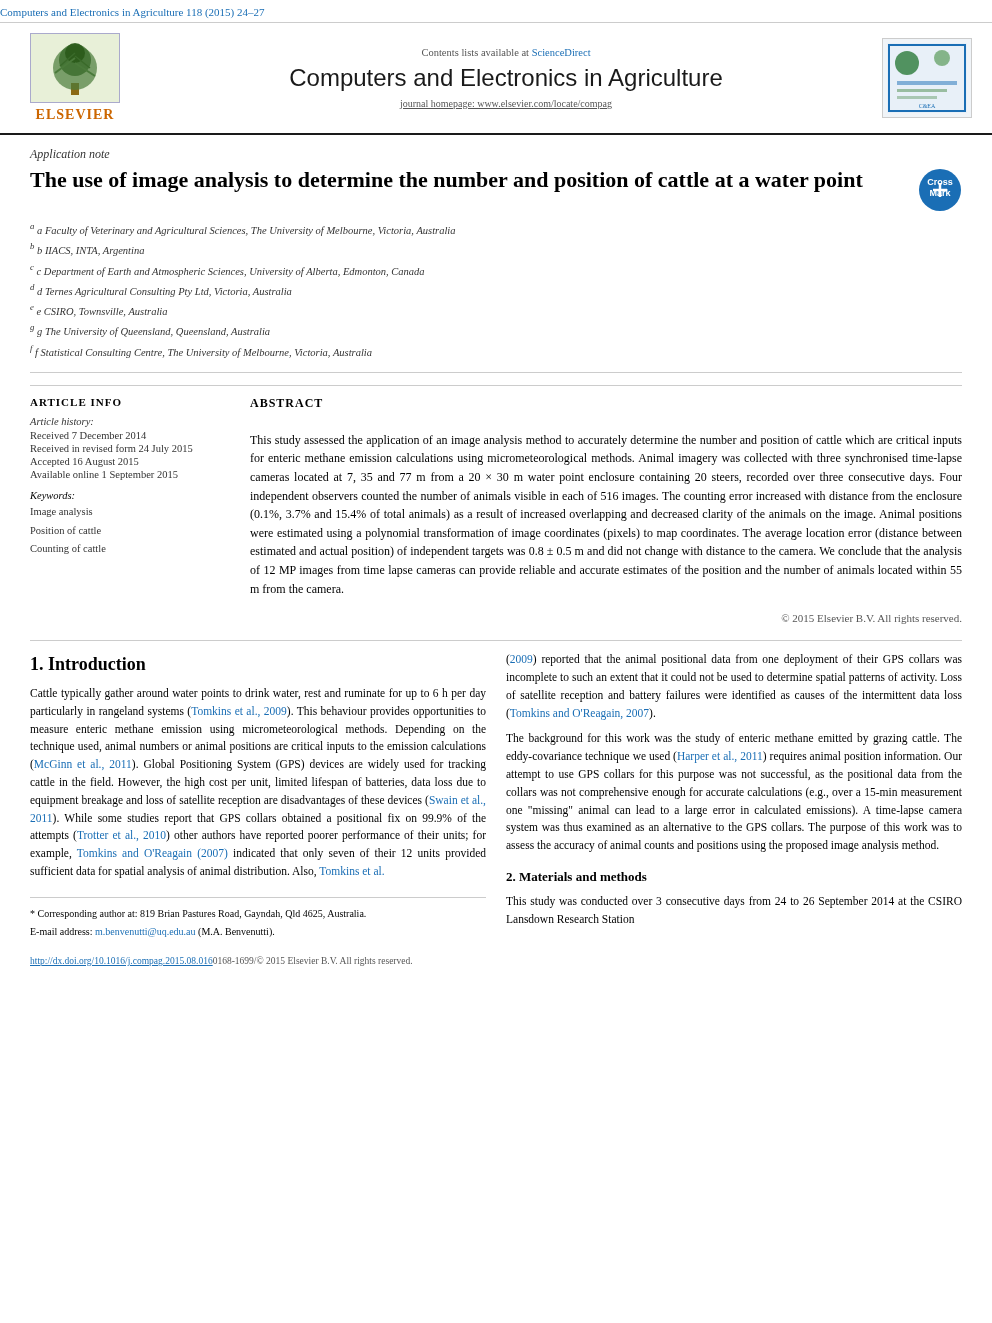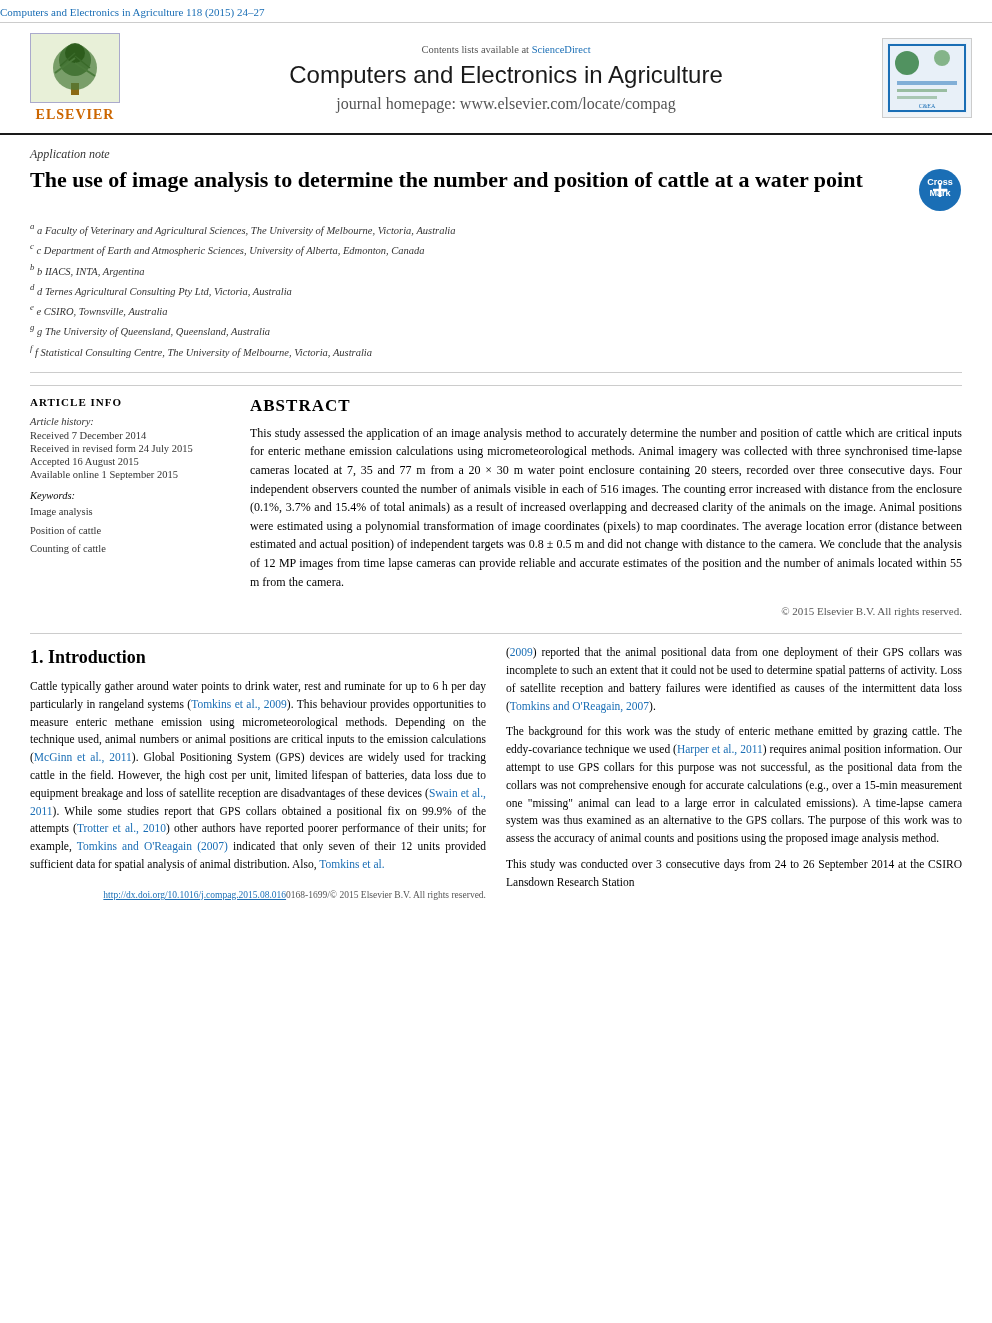"journal homepage:" .journal-homepage { font-size: 16px -> 10px; text-decoration: none -> underline }
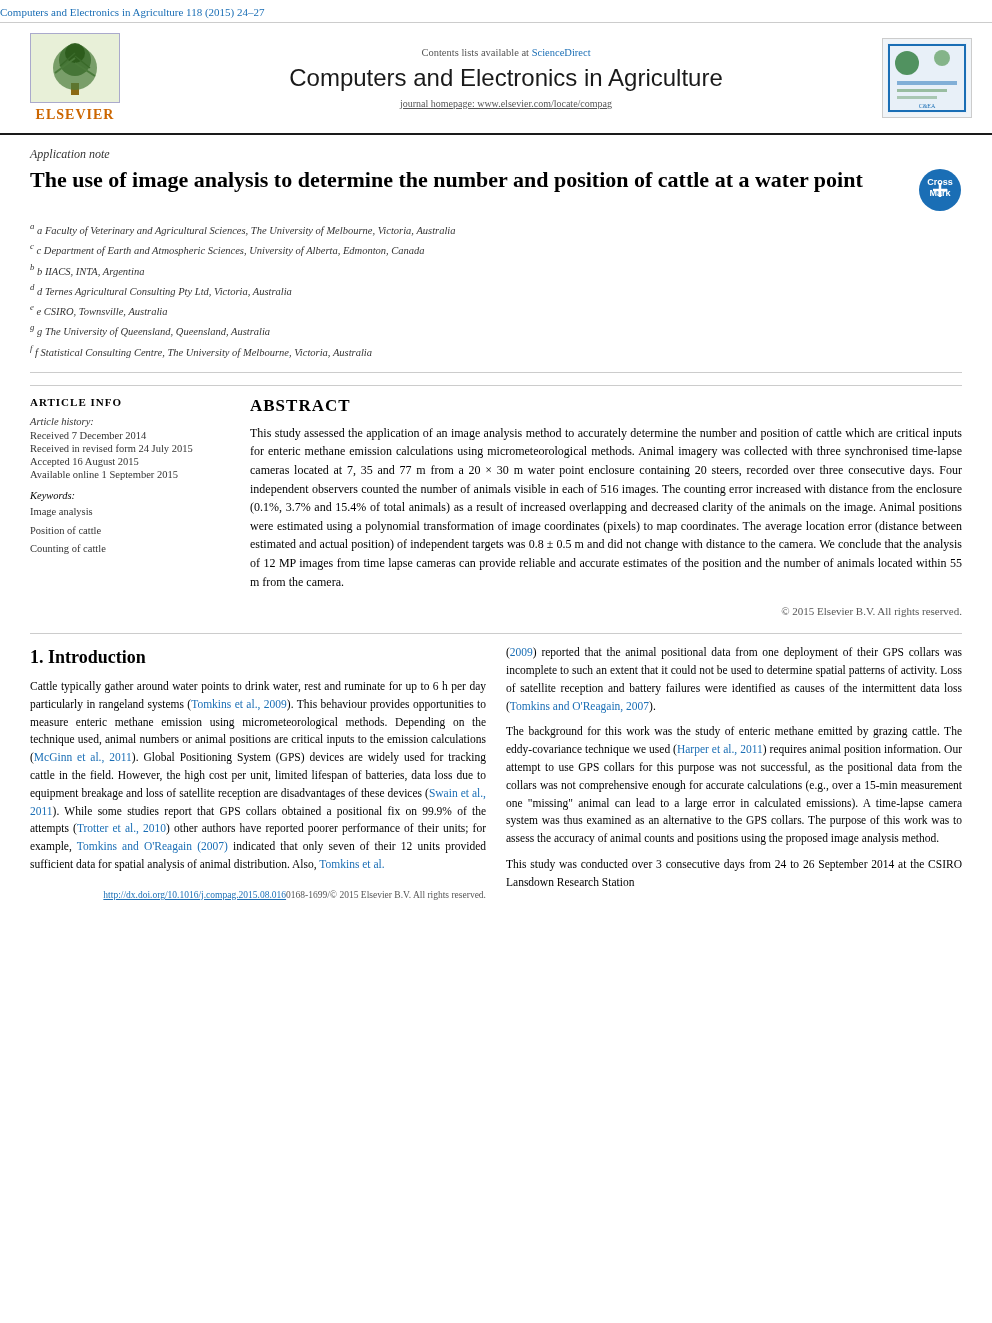"c c Department of Earth" p { order: before "b b IIACS, INTA, Argentina" -> after "b b IIACS, INTA, Argentina" }
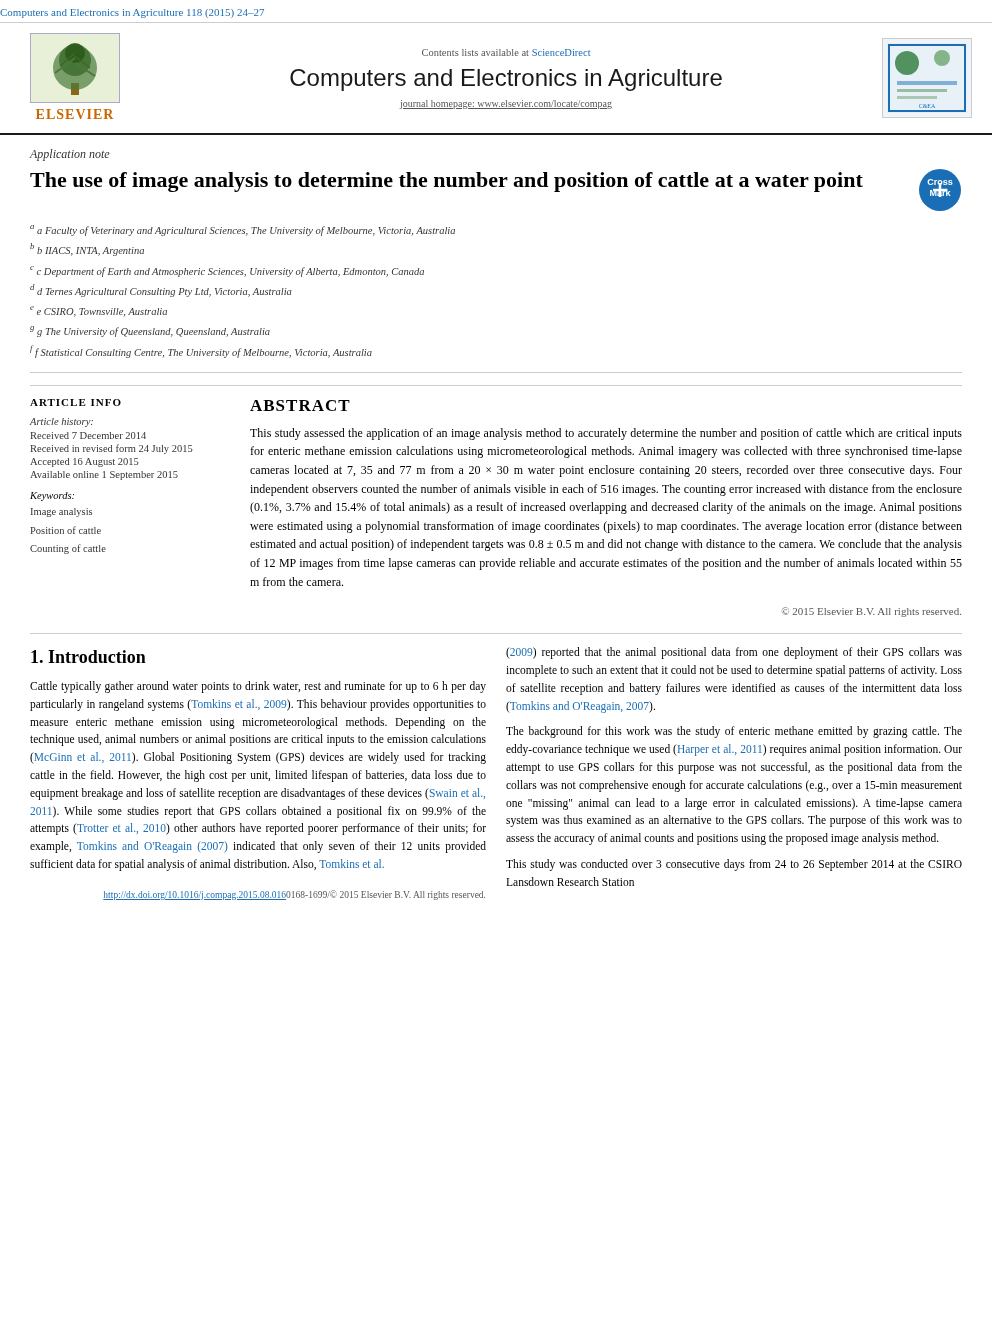"ABSTRACT" .abstract-section h3 { font-size: 17px -> 12px; margin-bottom: 8px -> 20px }
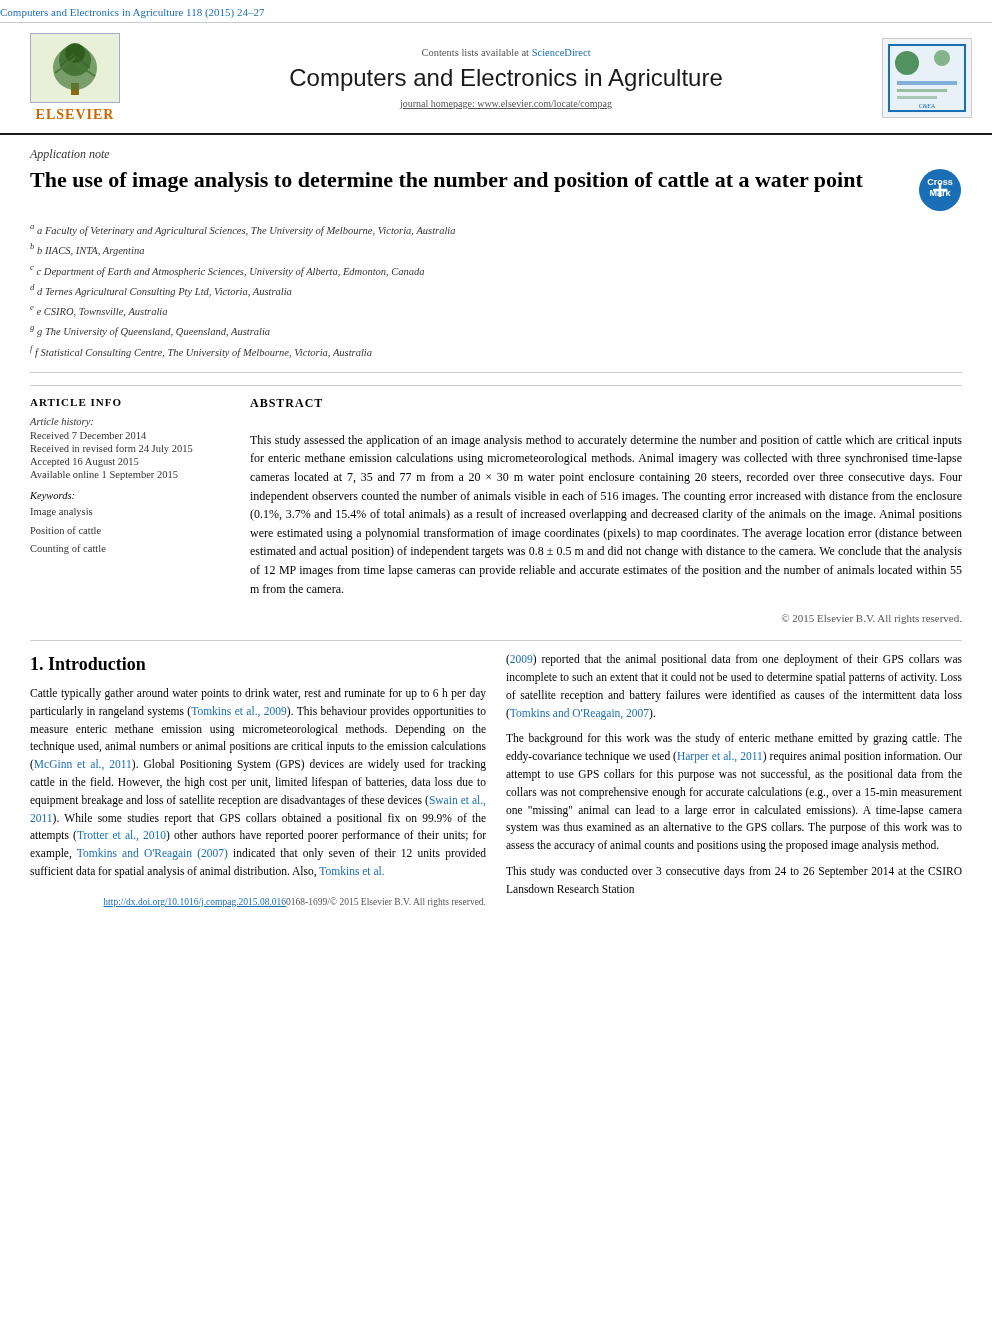"2. Materials and methods" div.section-header-2 { html: none -> <div>2. Materials and methods</div> }
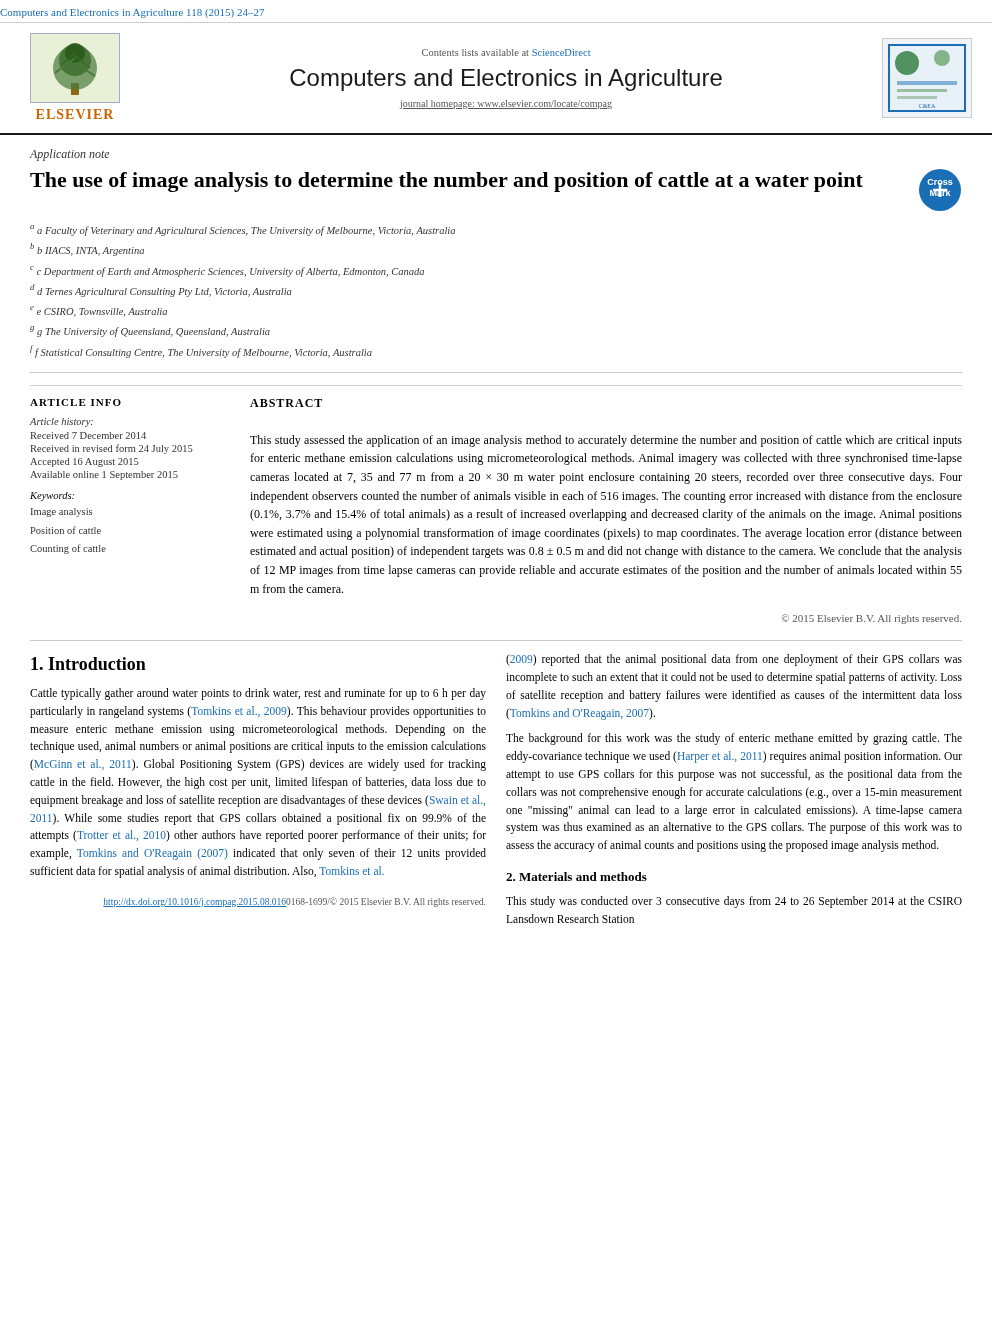"* Corresponding author at: 819" div.footnote-section { html: none -> <div> <p>* Corresponding author at: 819 Brian Pastures Road, Gayndah, Qld 4625, Australia.</p> <p> E-mail address: <a>m.benvenutti@uq.edu.au</a> (M.A. Benvenutti). </p> </div> }
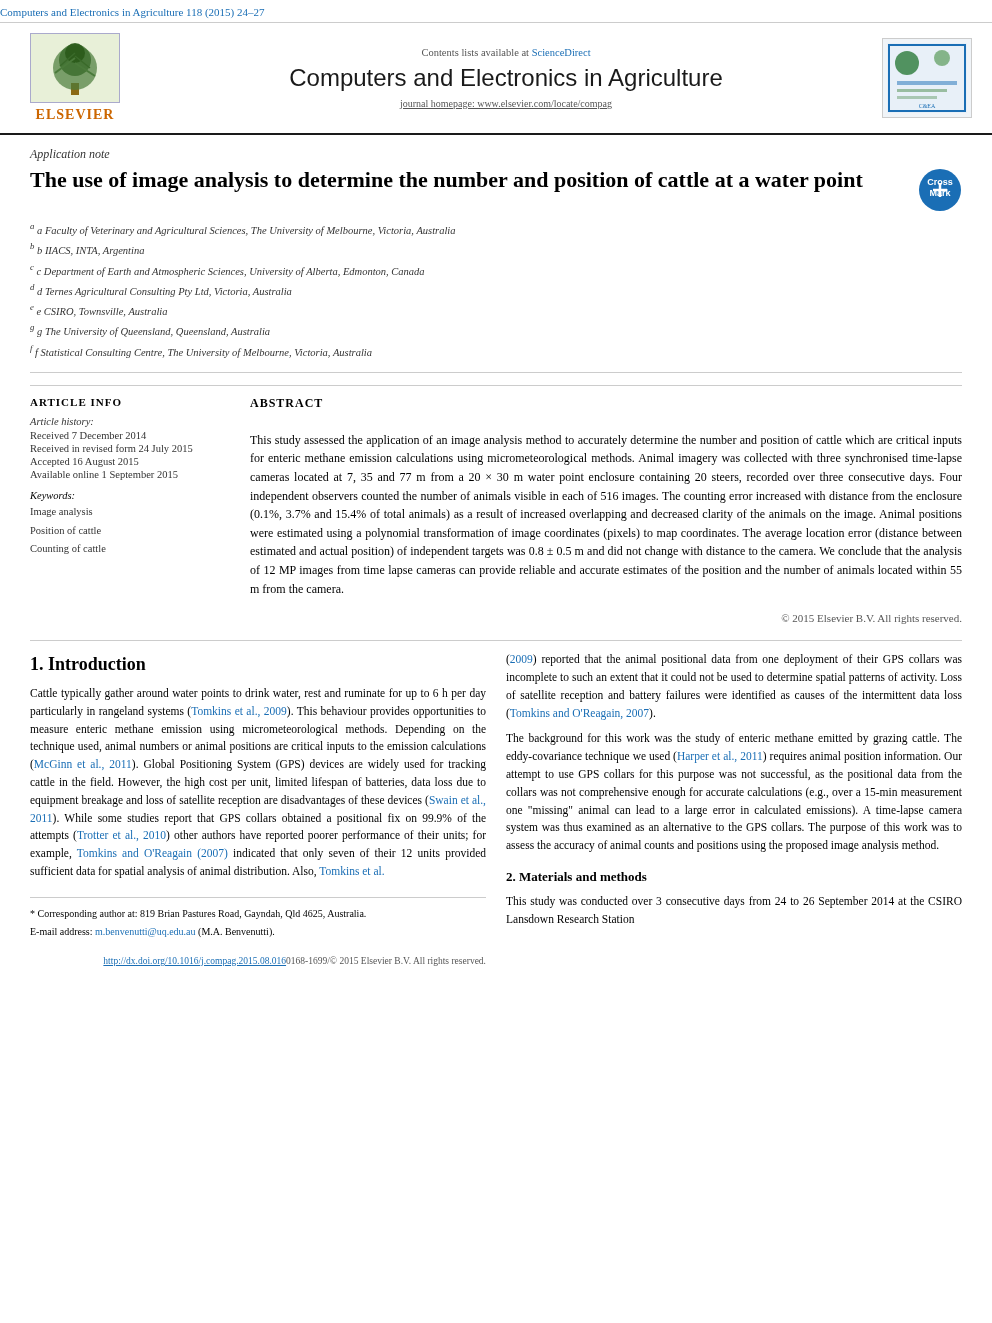"http://dx.doi.org/10.1016/j.compag.2015." .footer-bar { justify-content: flex-end -> flex-start }
